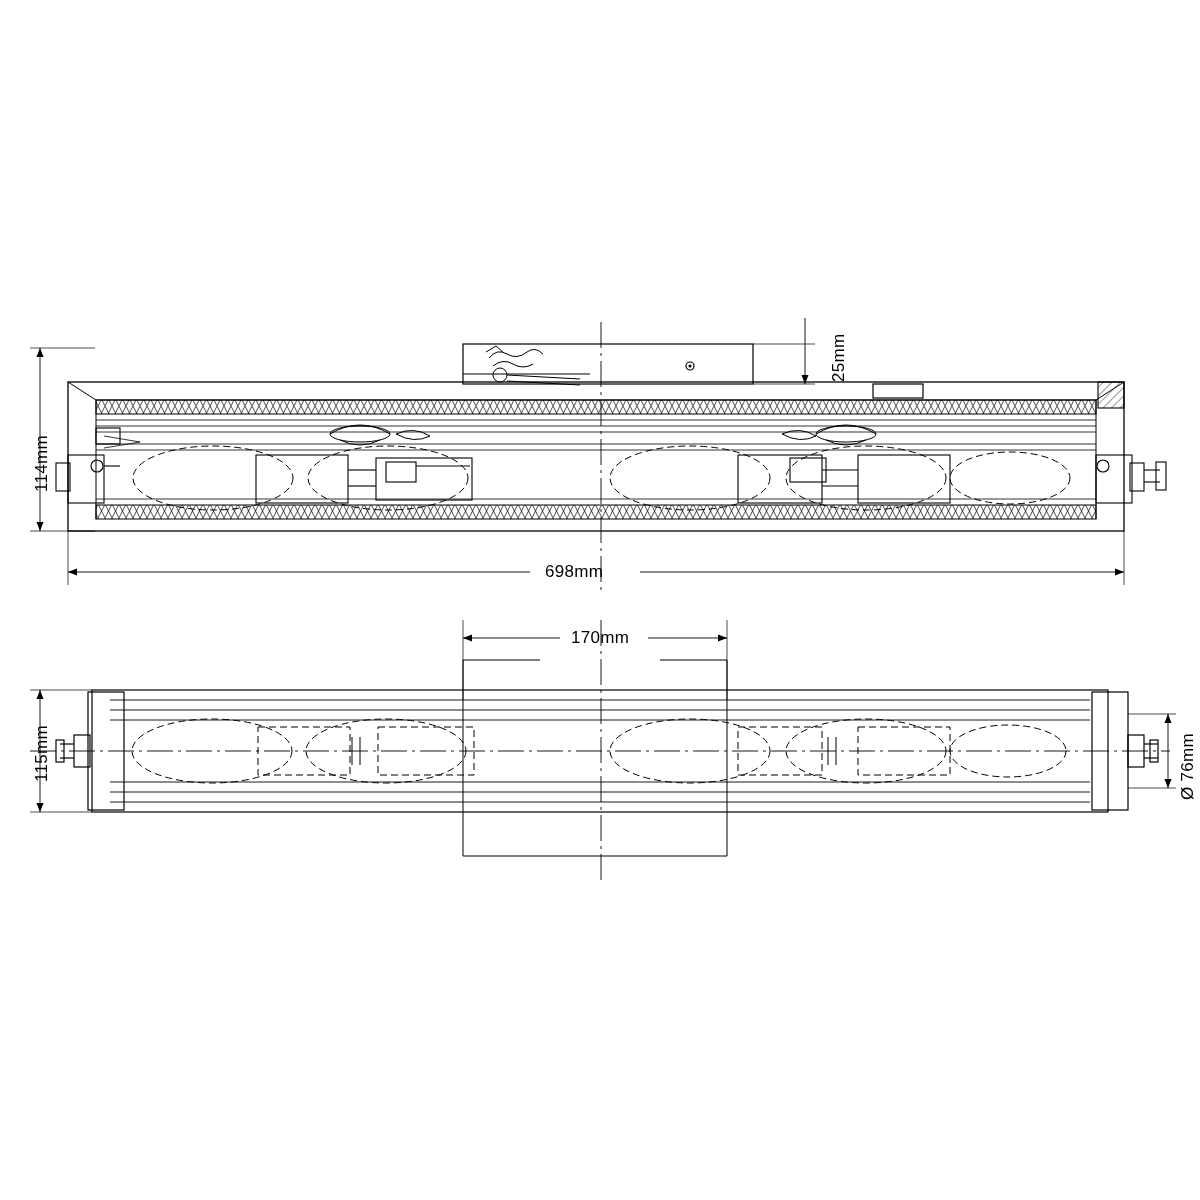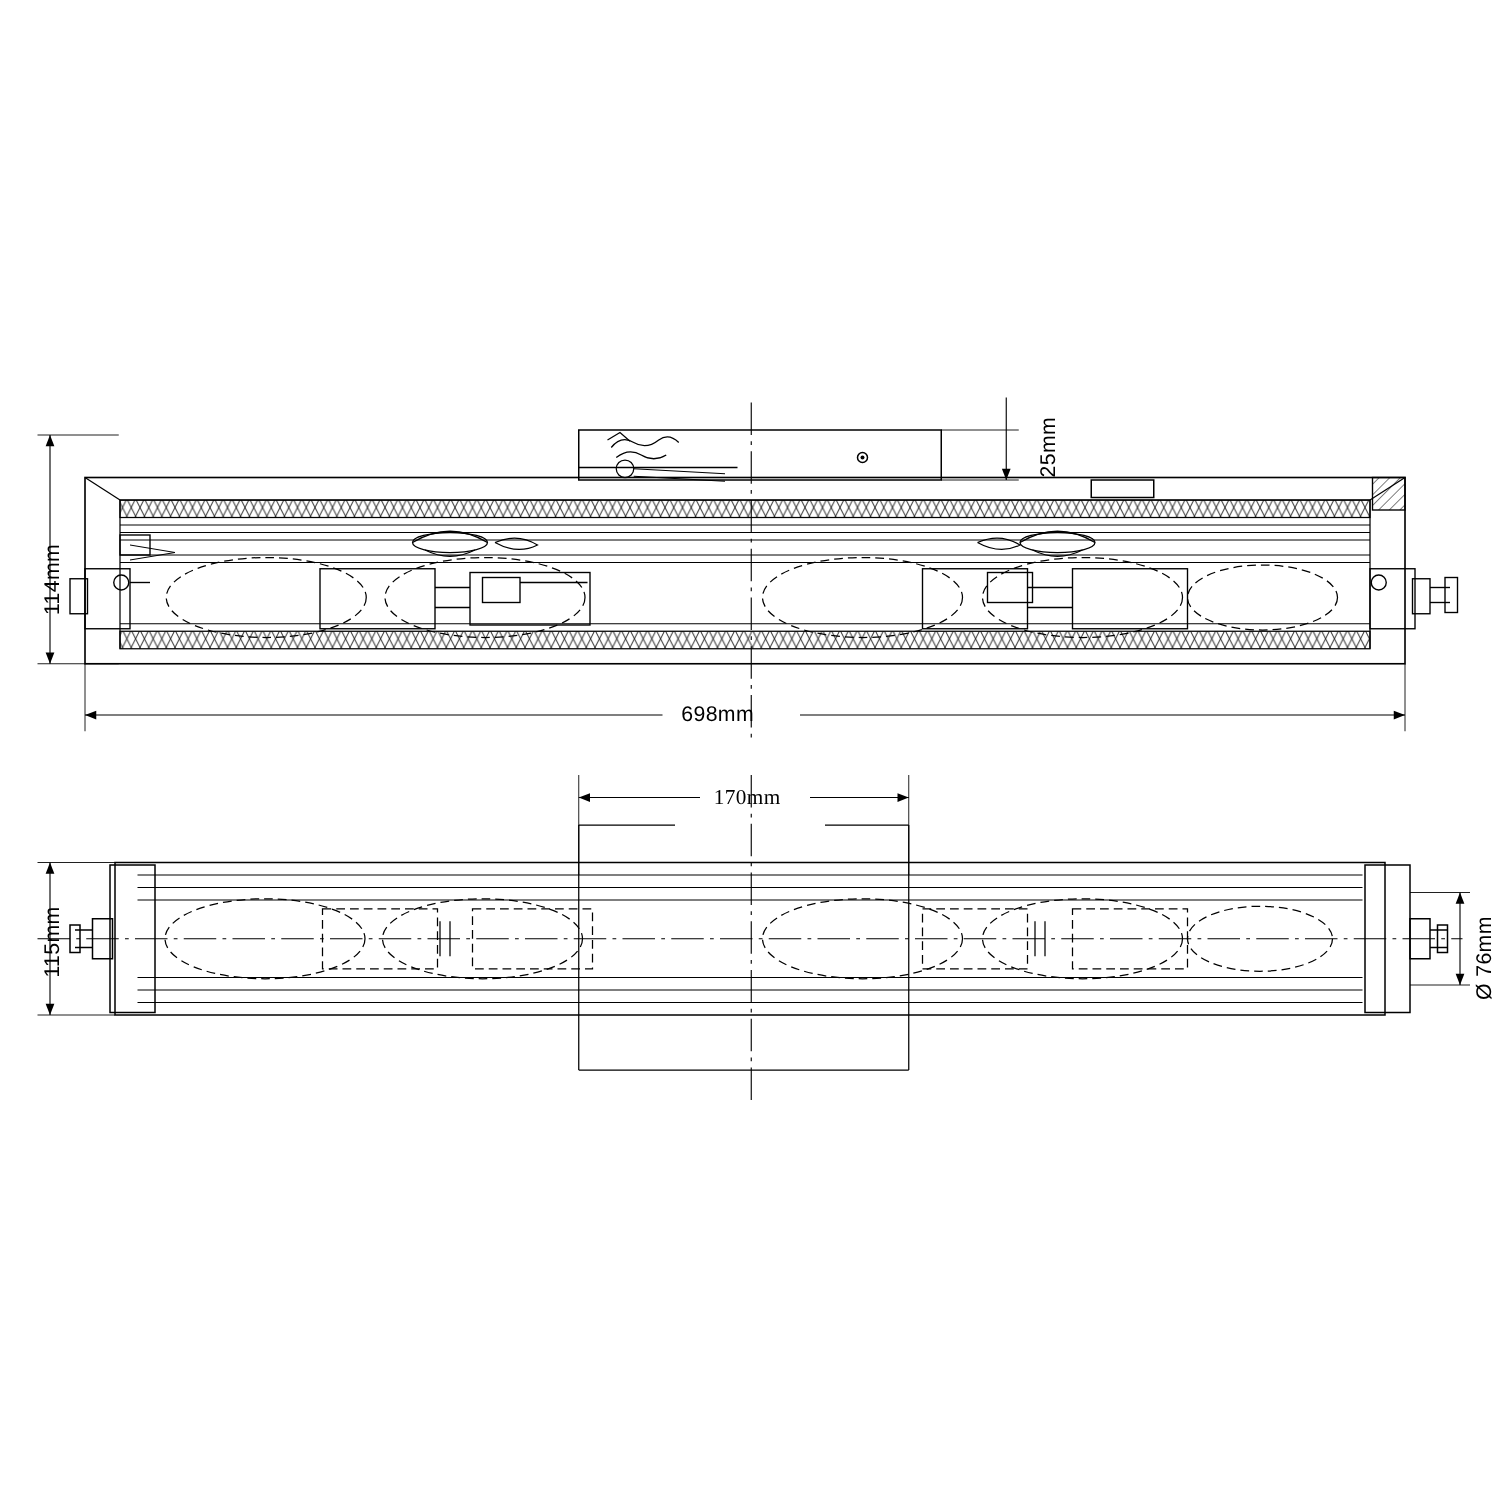"170mm" div.dim-label { font-family: Liberation Serif, serif -> none }
